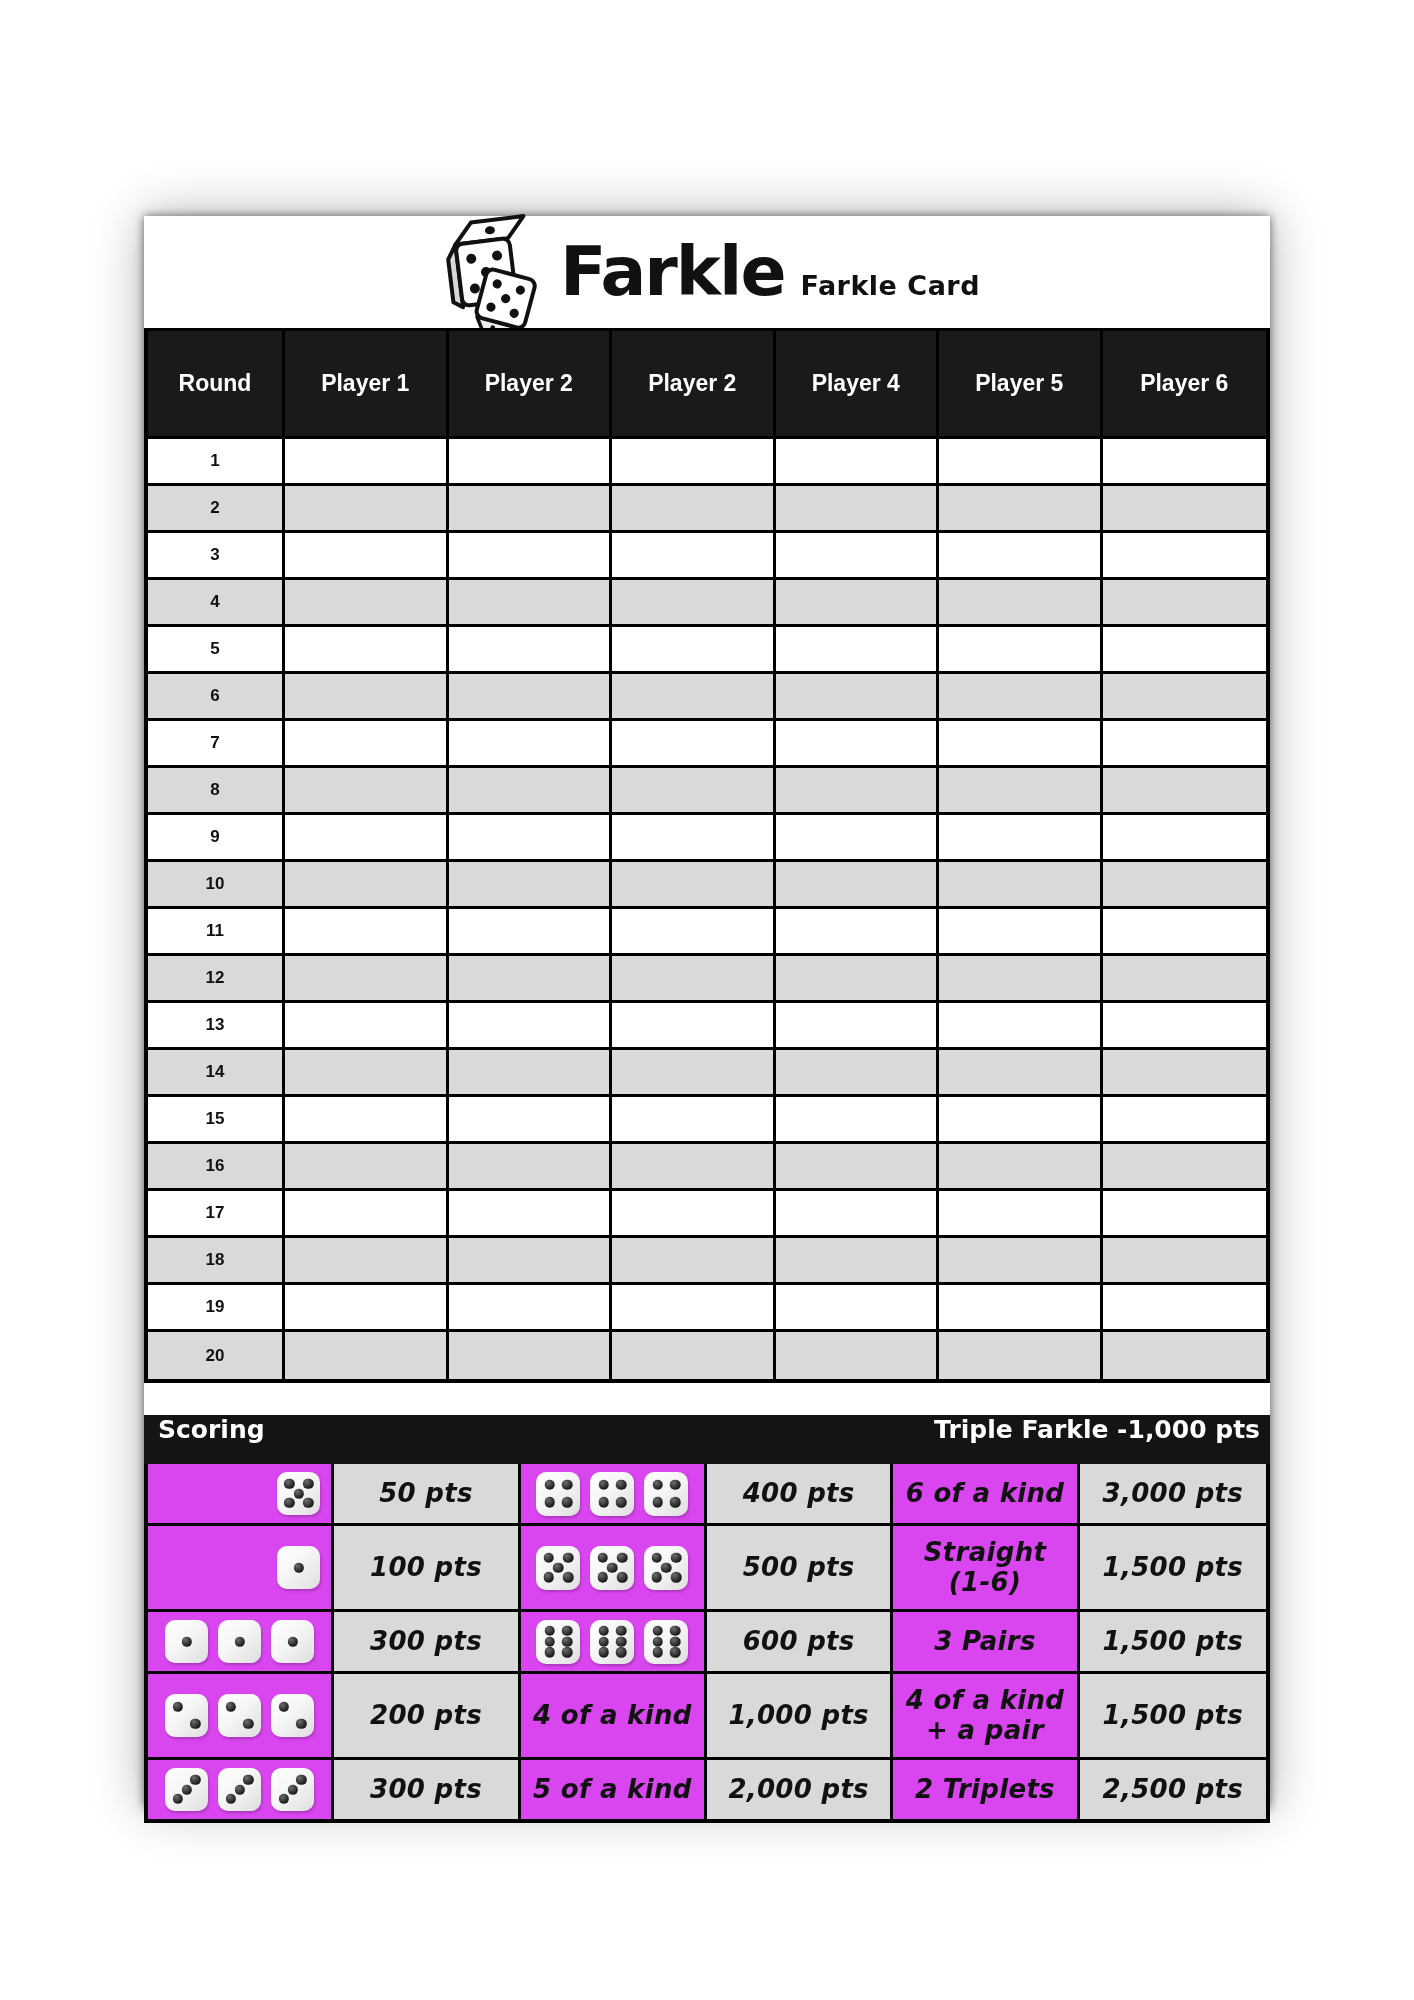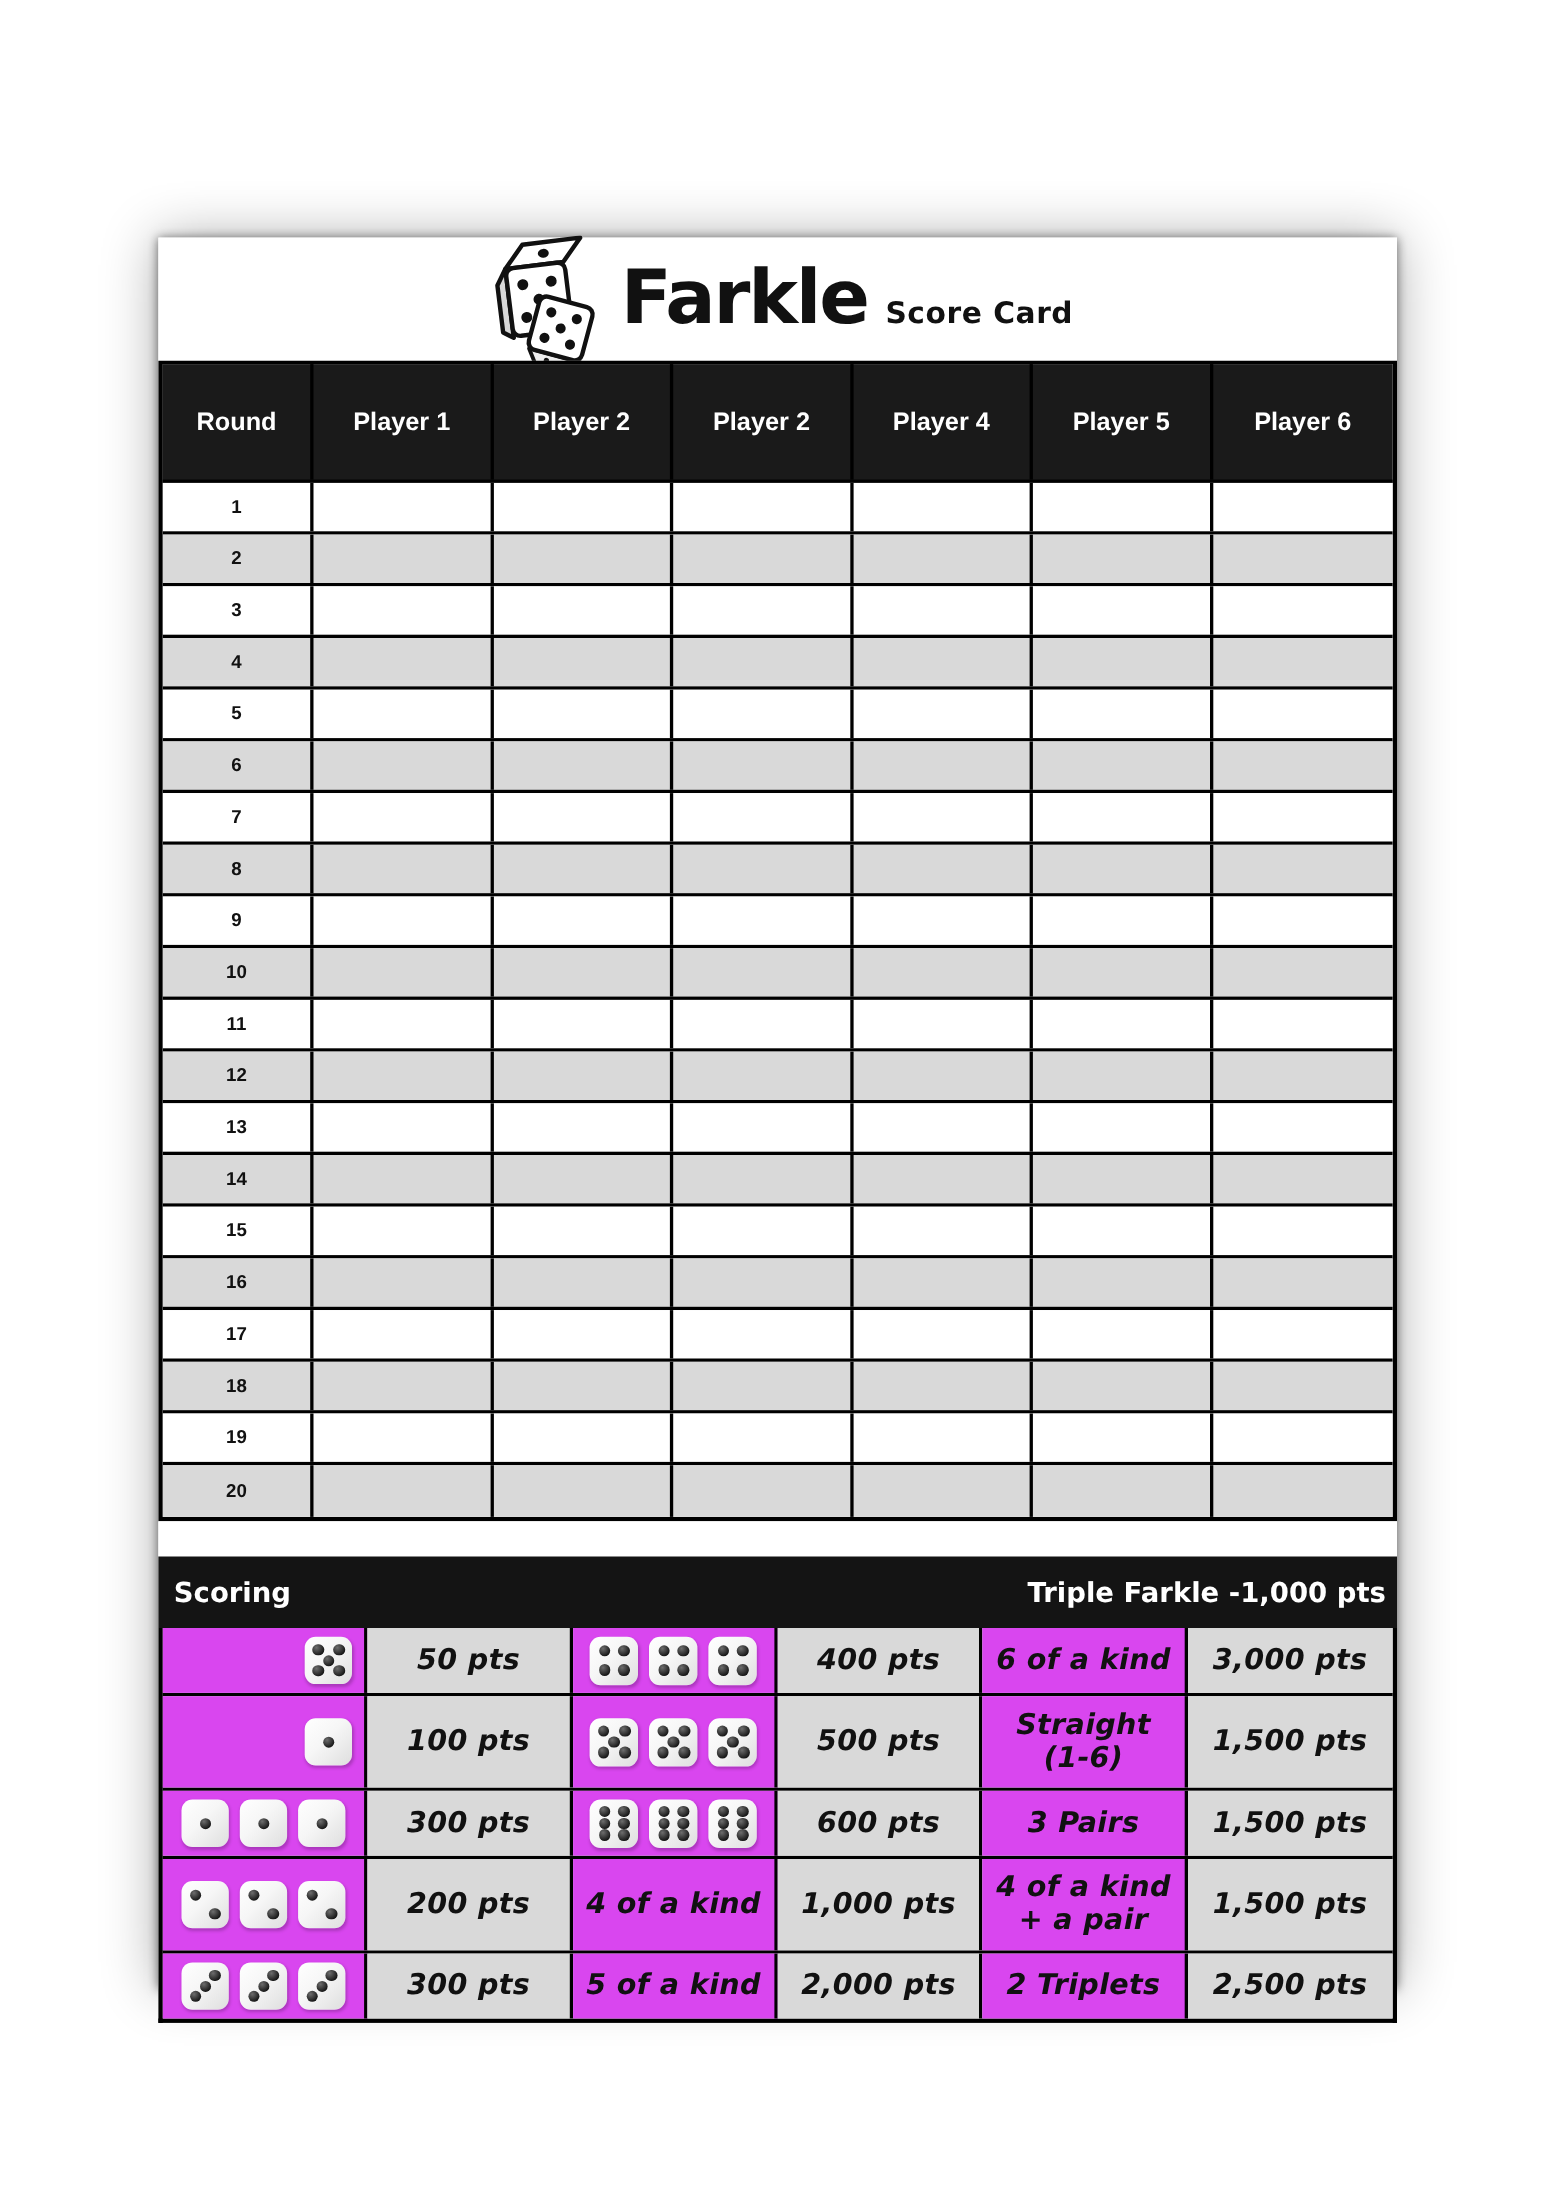"Score Card" span.app-subtitle { text: Score -> Farkle }
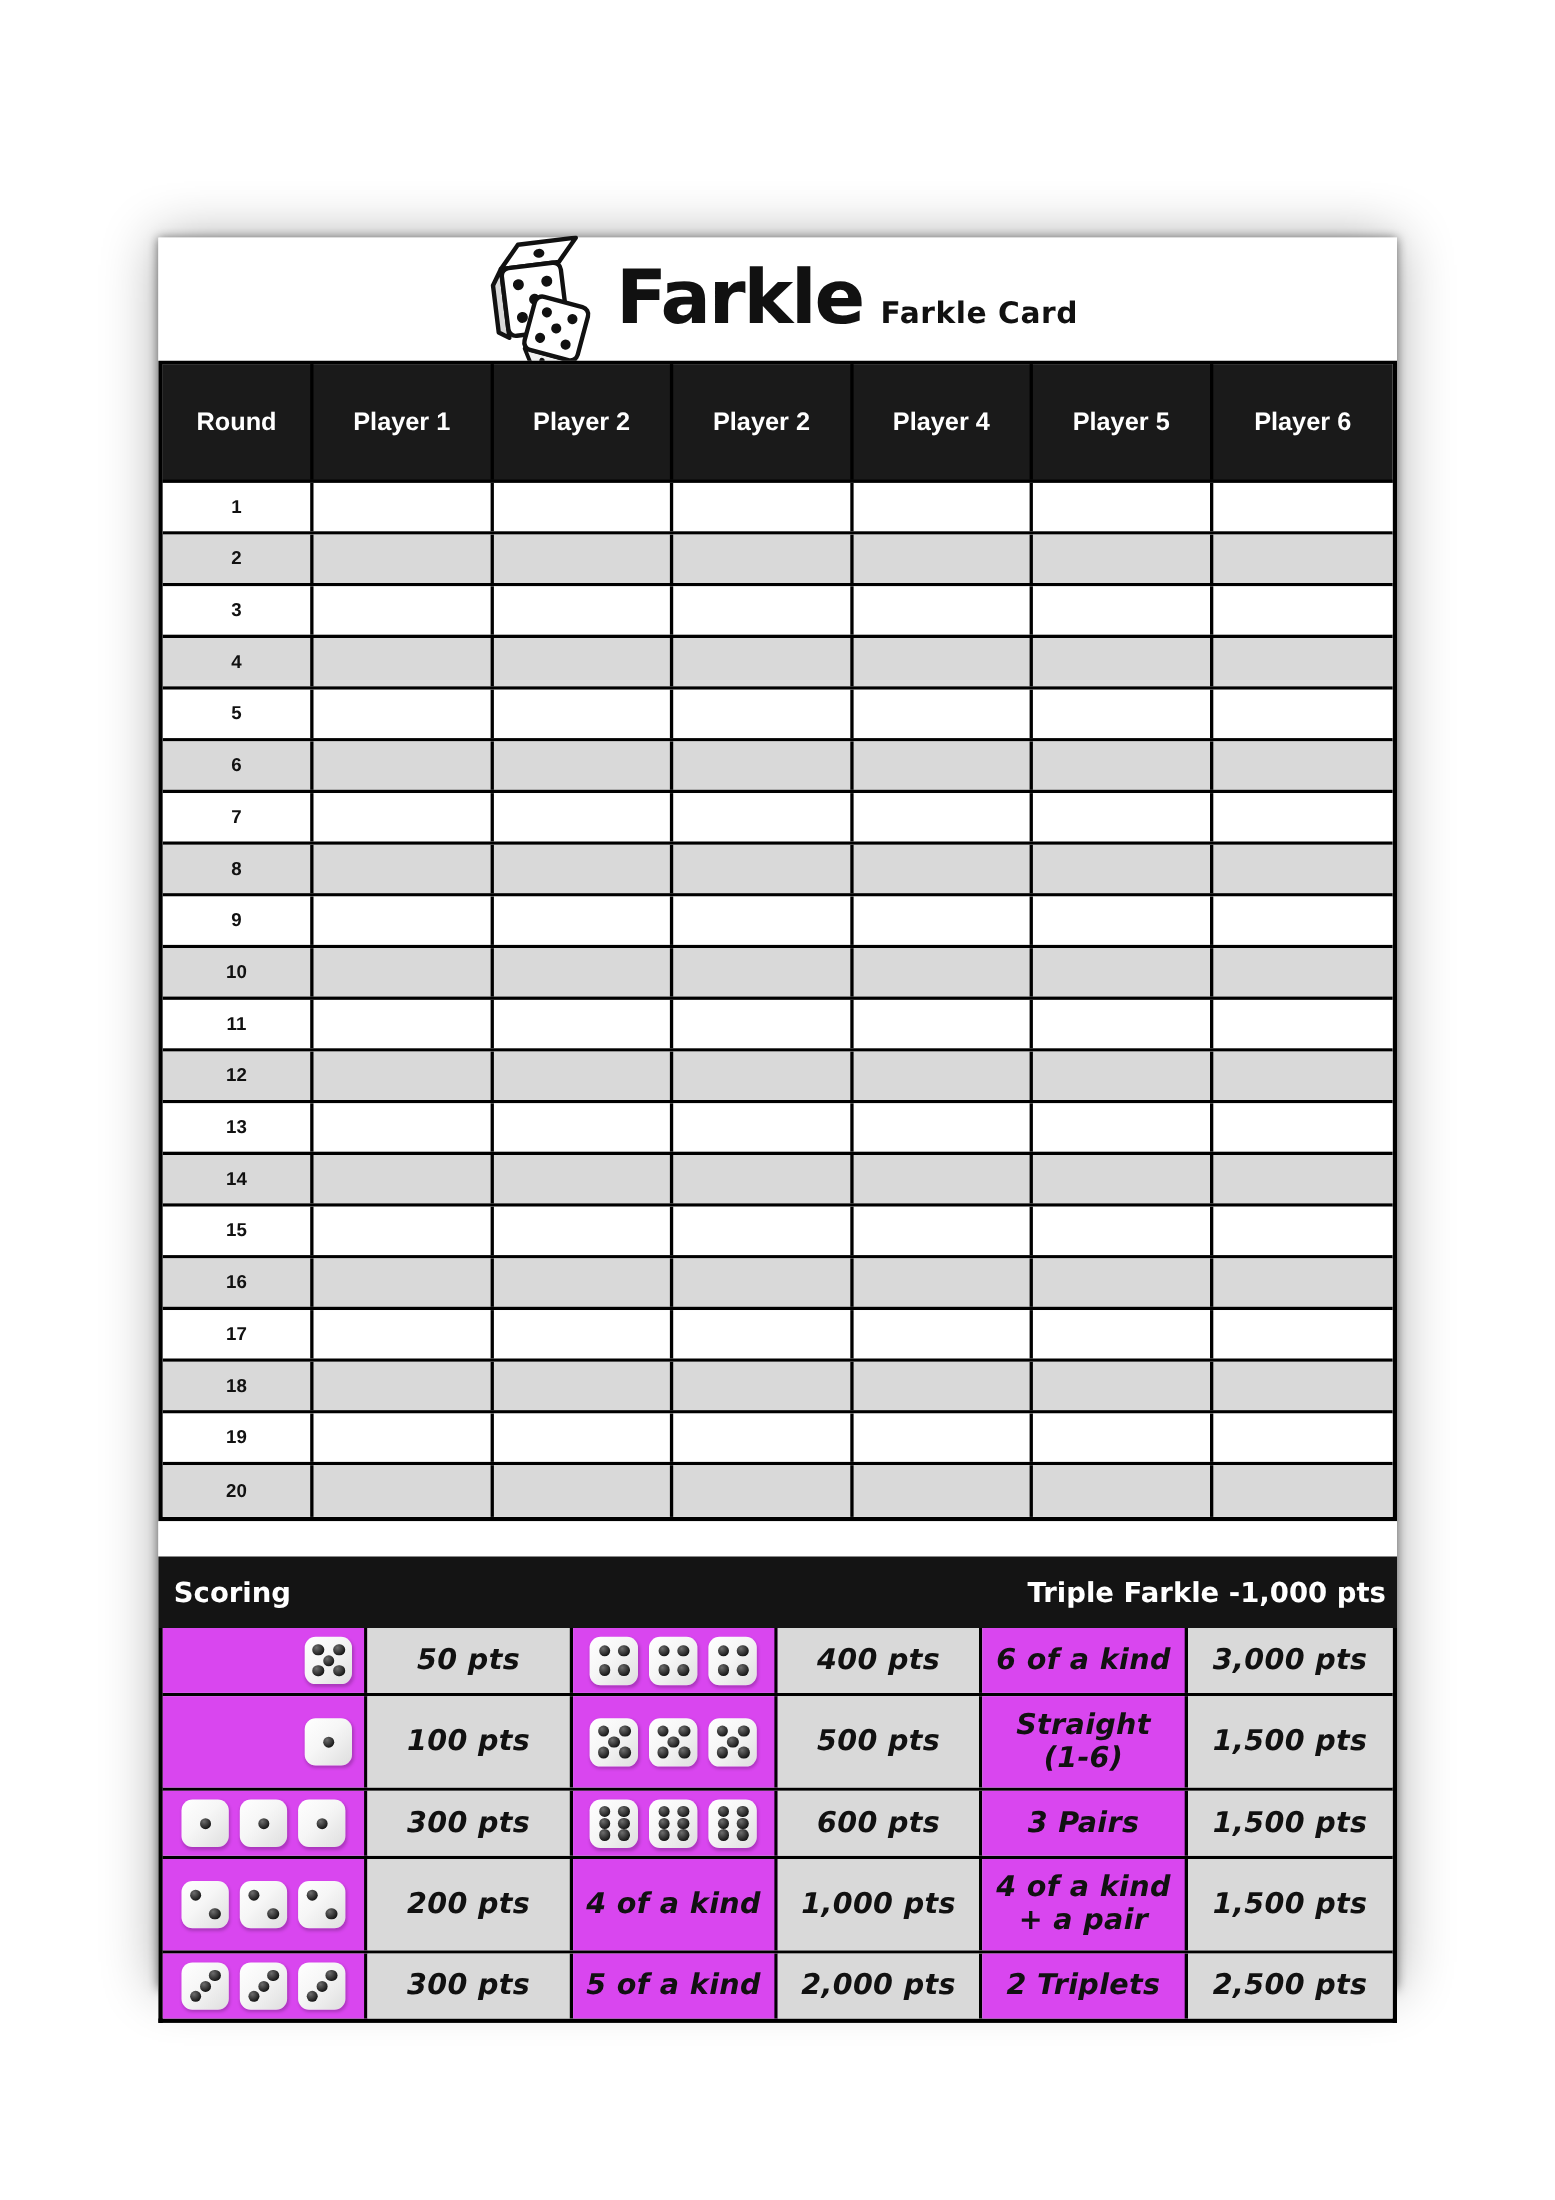"Scoring" .scoring-bar { align-items: center -> flex-start; height: 65px -> 49px }
